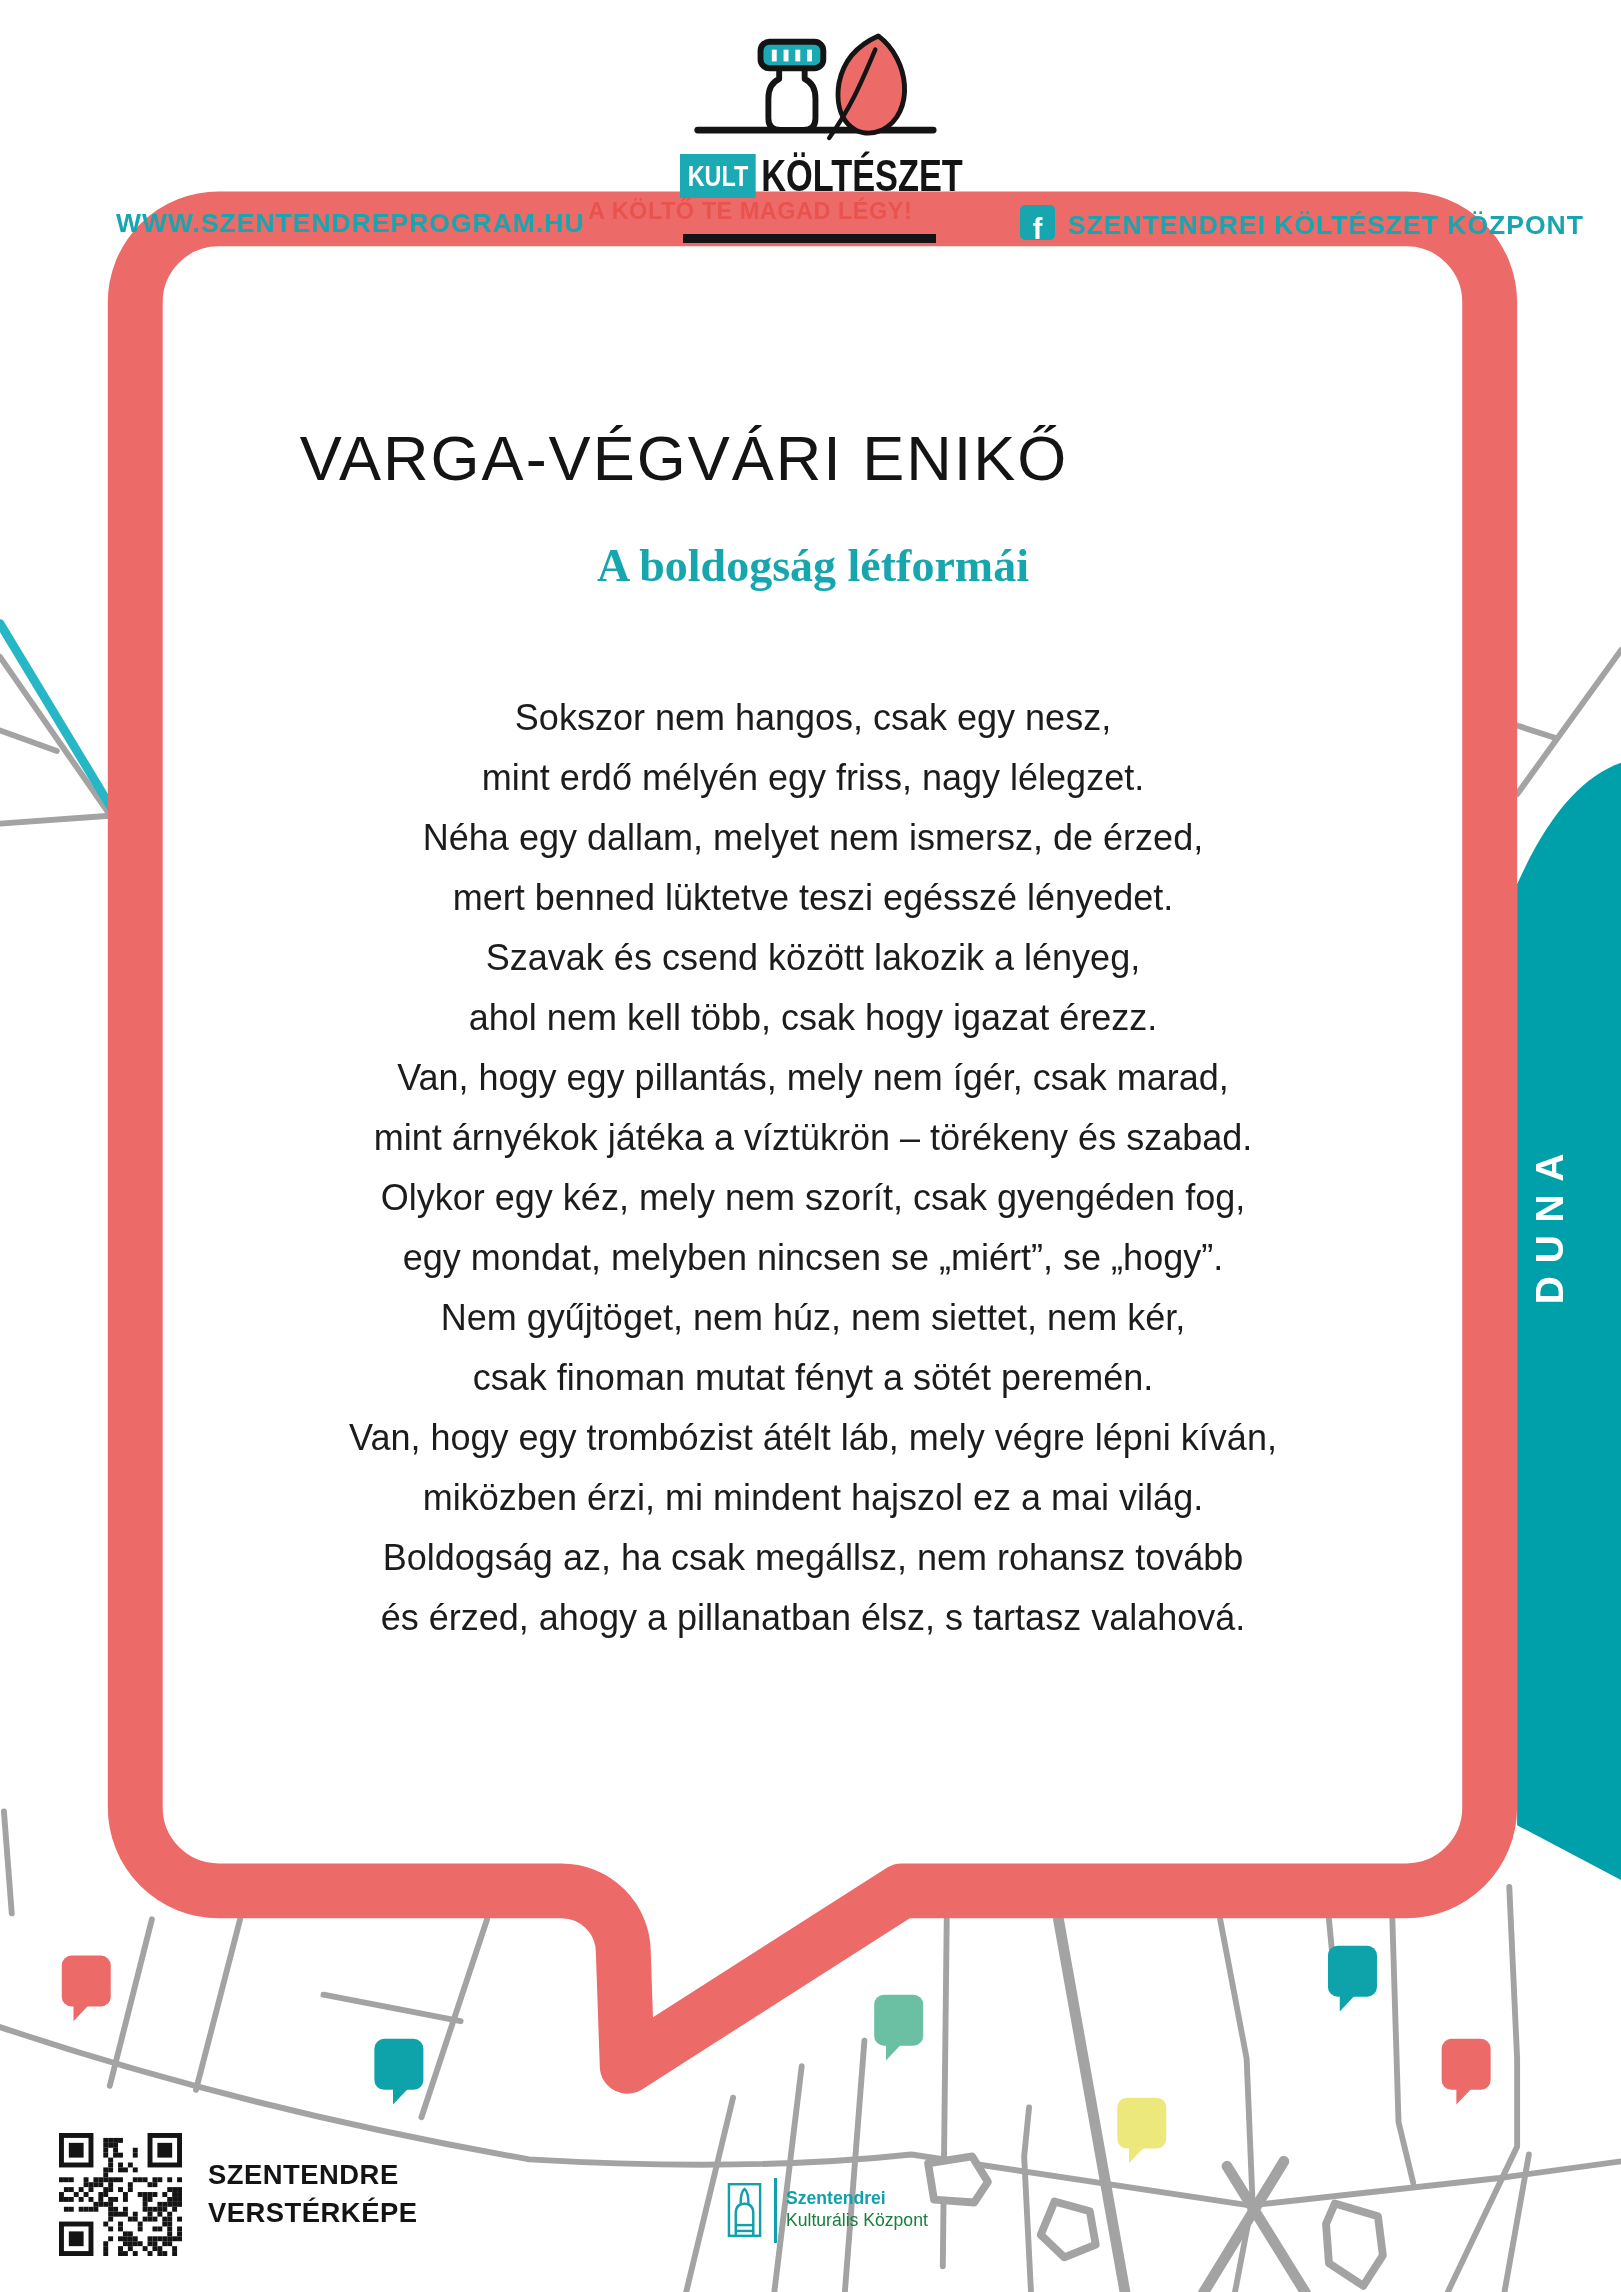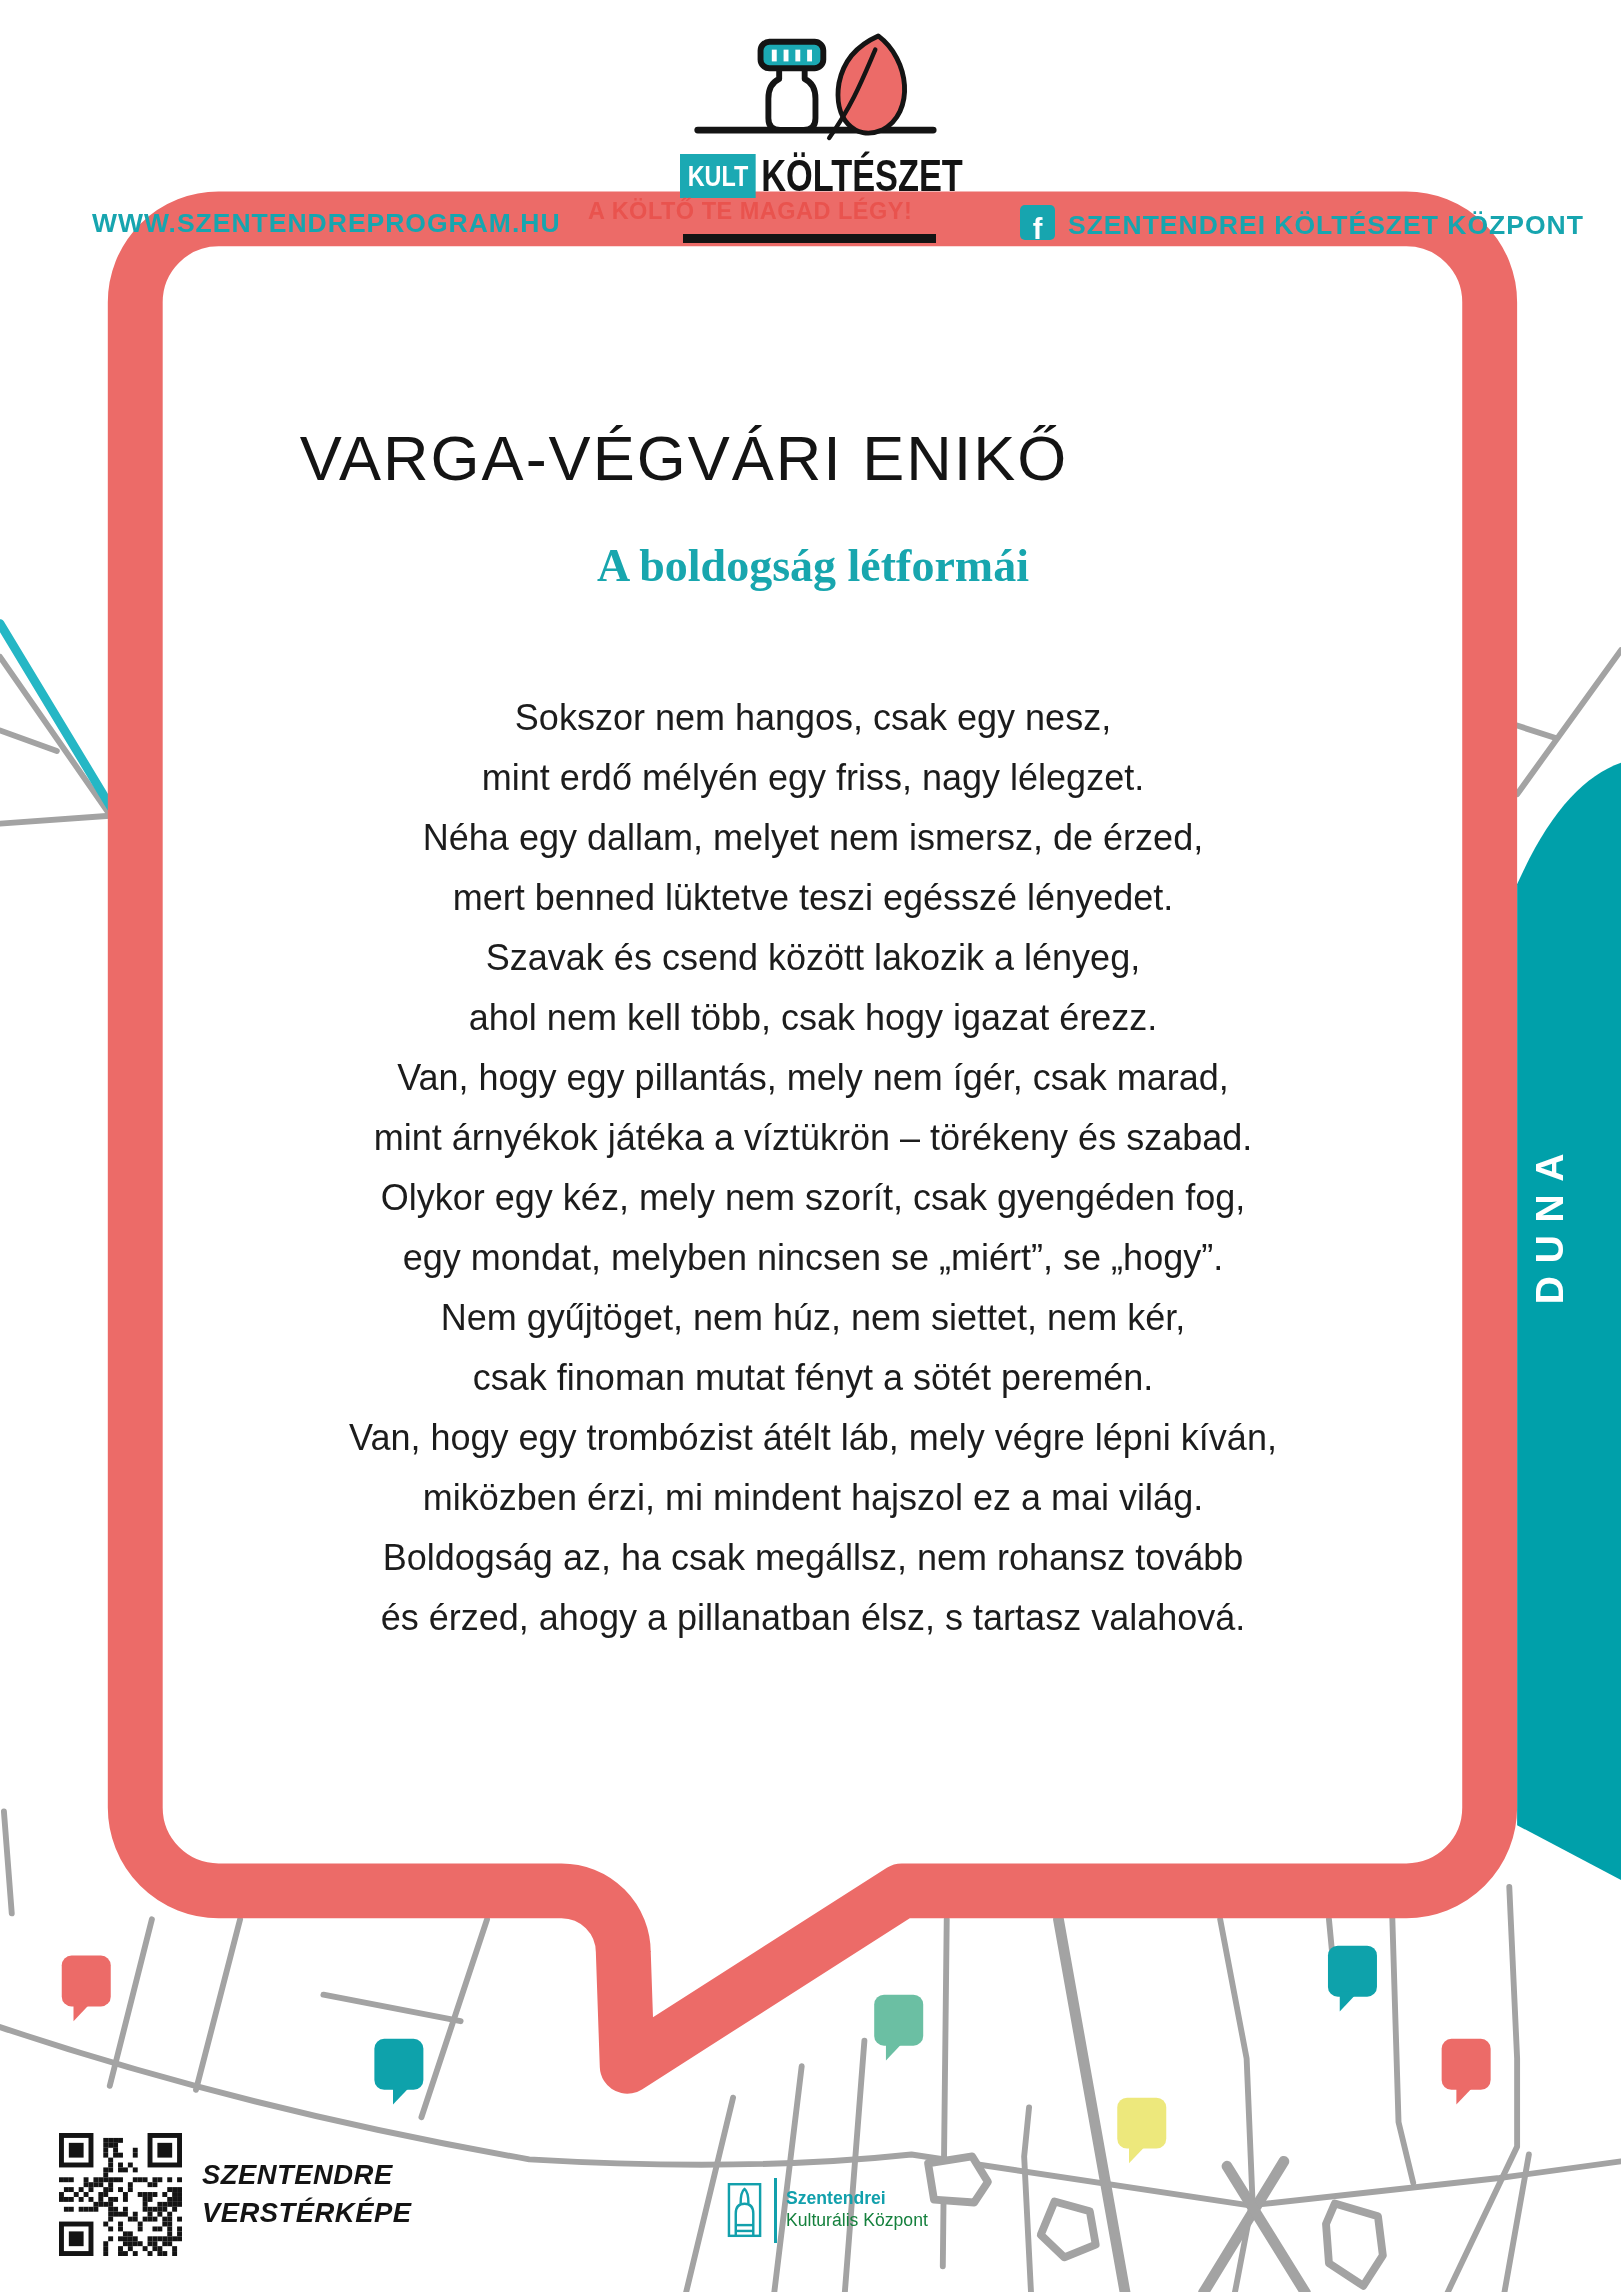"WWW.SZENTENDREPROGRAM.HU" #website { left: 92px -> 116px }
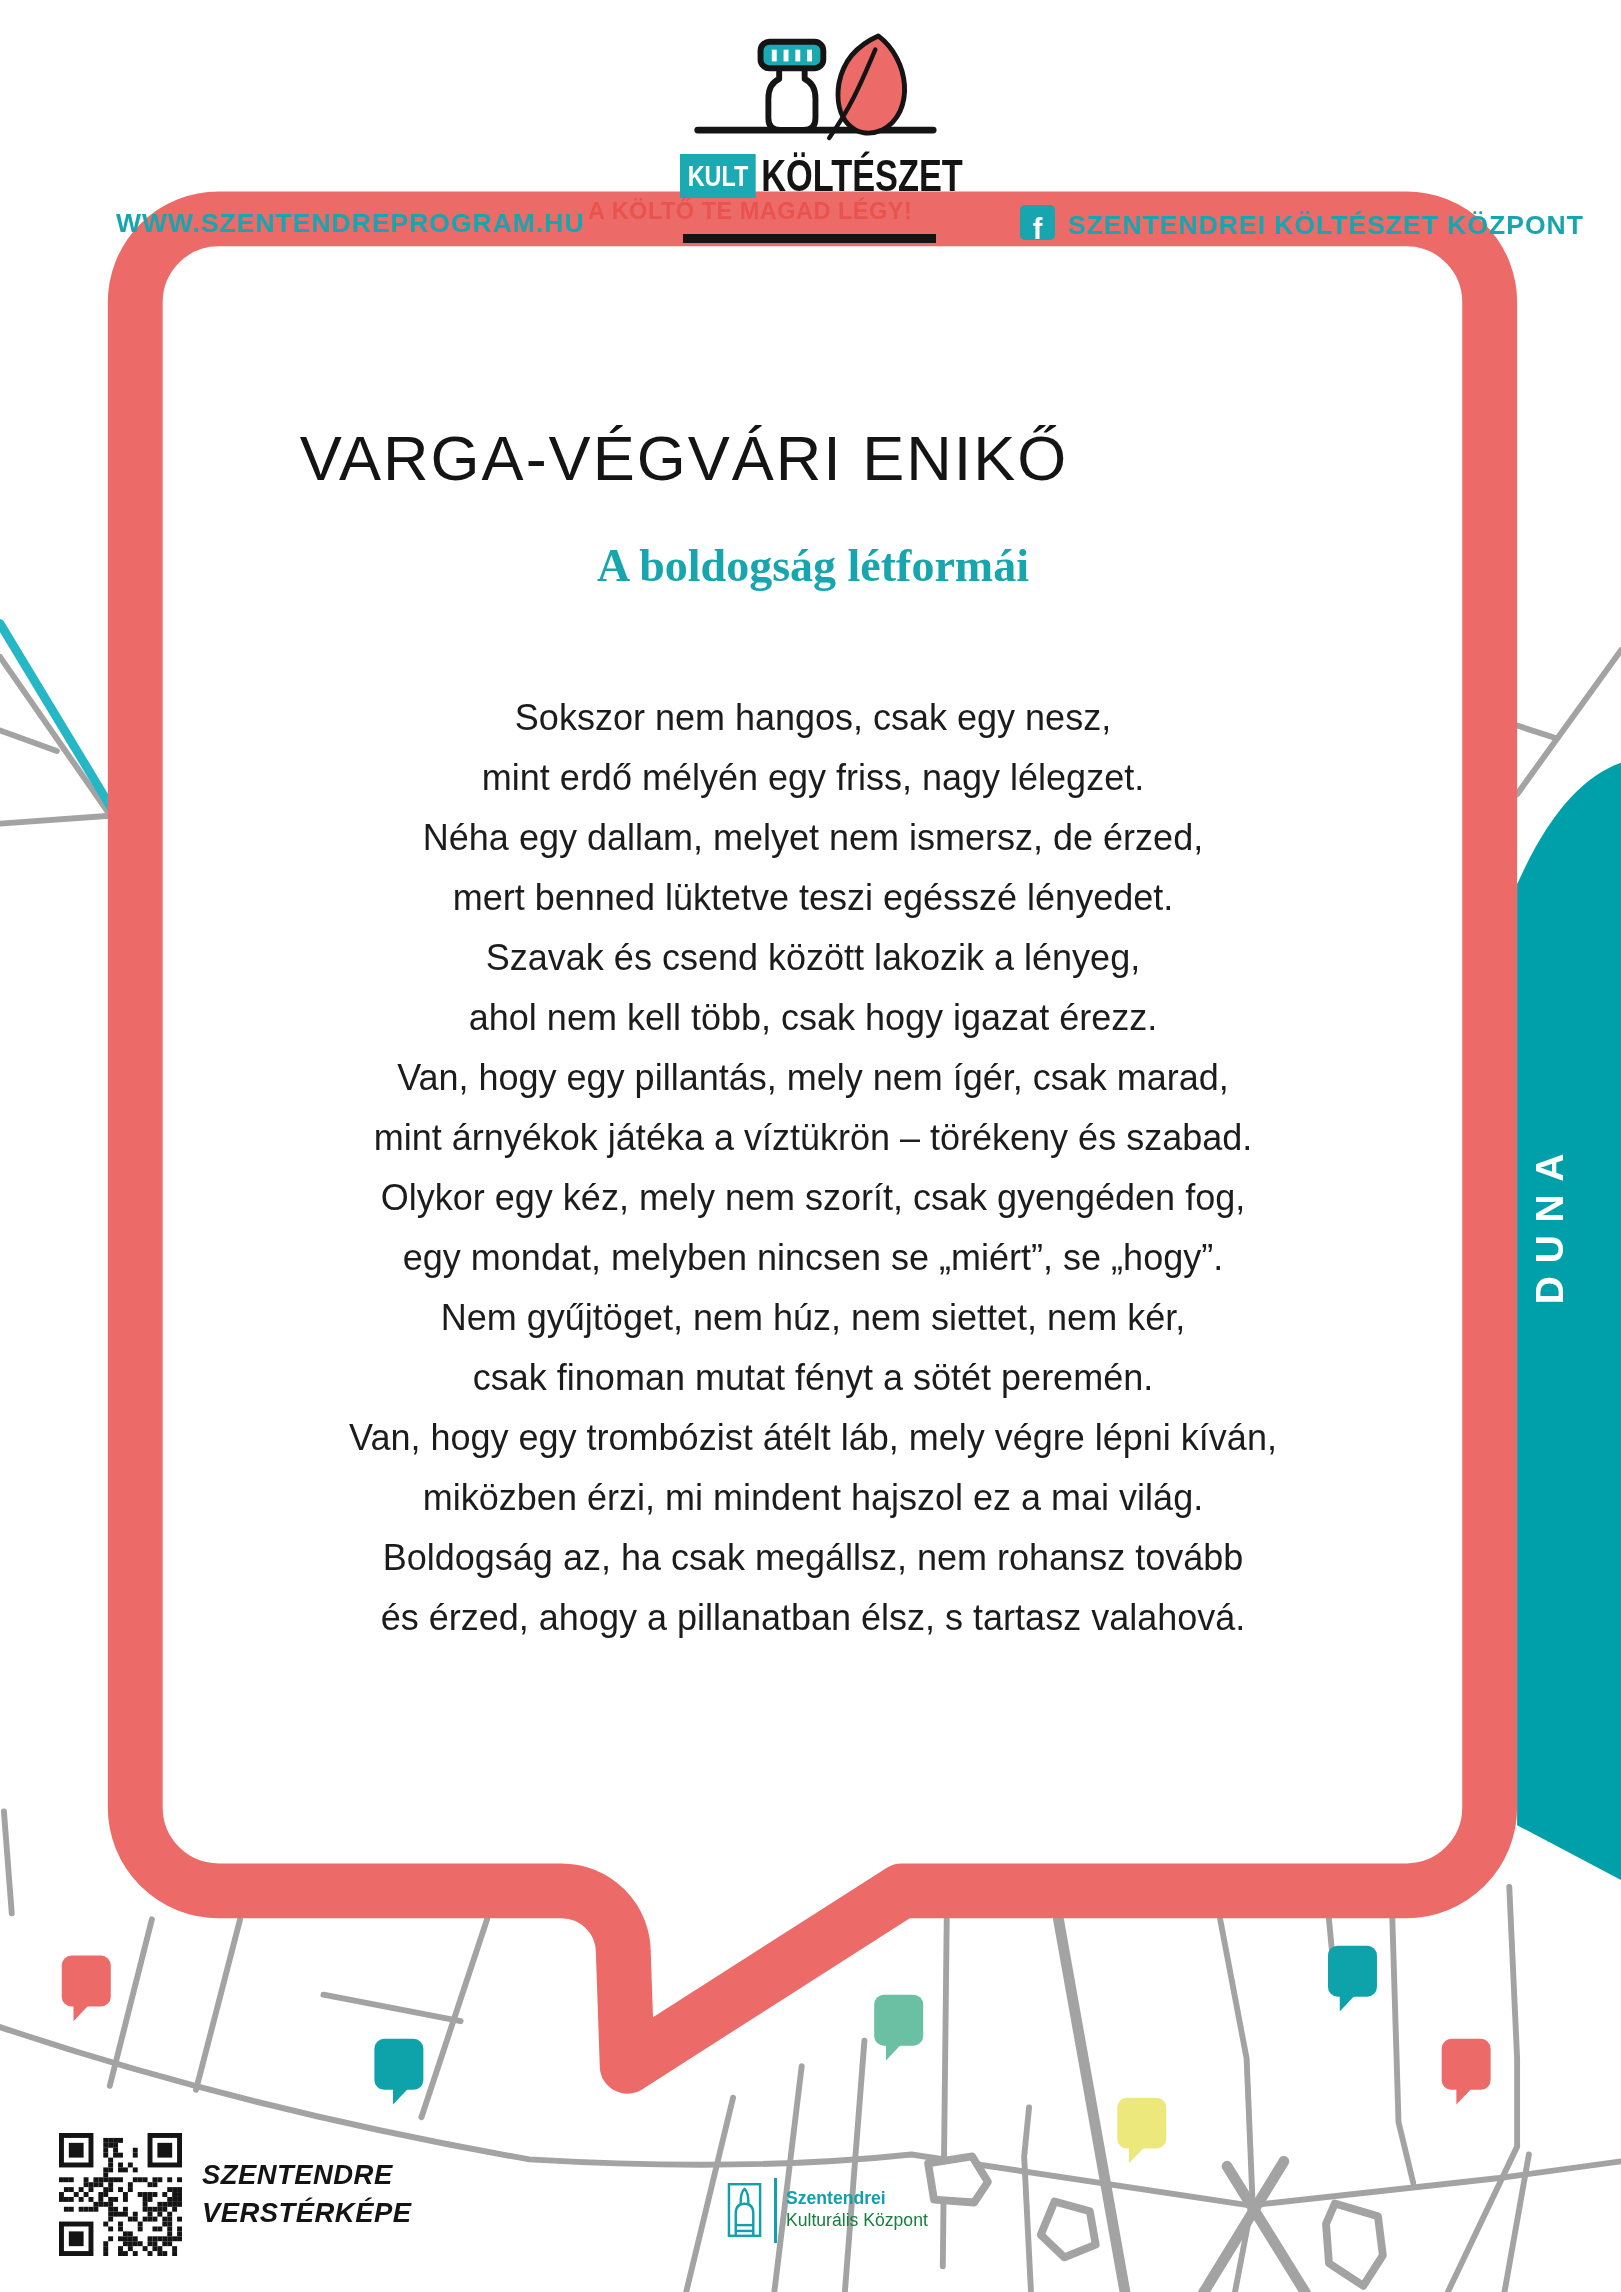"SZENTENDRE" #map-name { font-style: italic -> none; left: 202px -> 208px }
